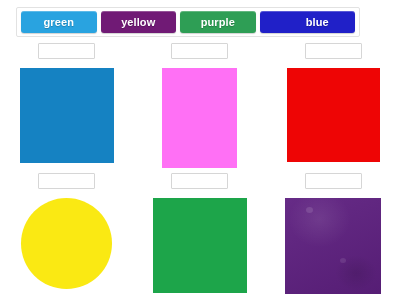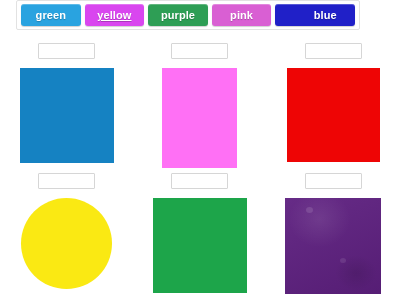"green" #word-bank { top: 0 -> 7px }
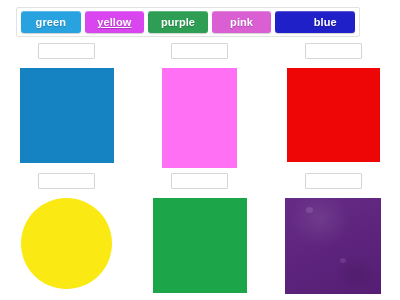"yellow" div.word-tile { background-color: #d946ef -> #701a75; text-decoration: underline -> none }
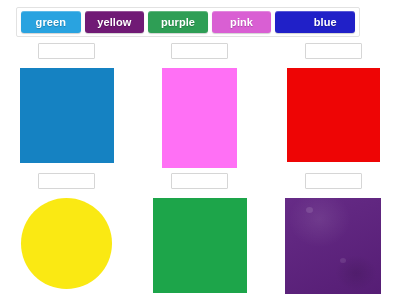"pink" div.word-tile { html: <div>pink</div> -> none }
